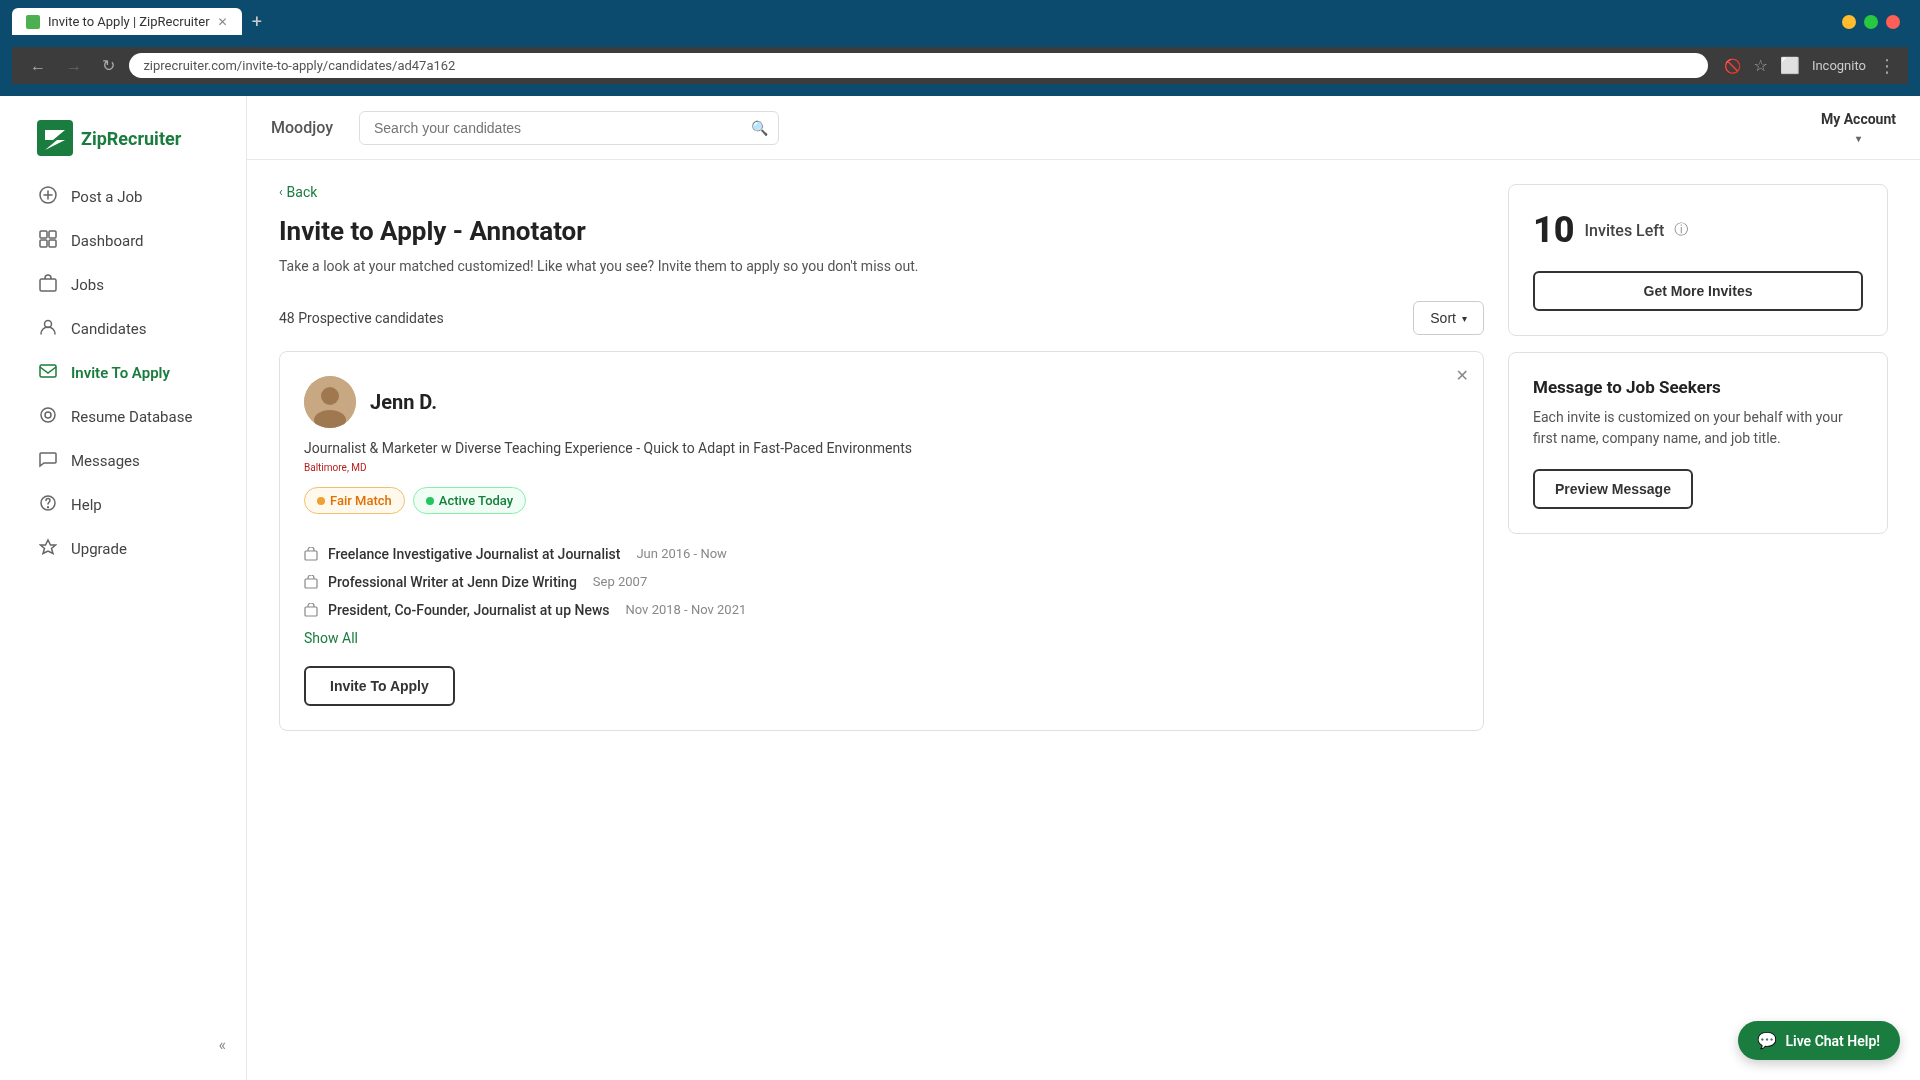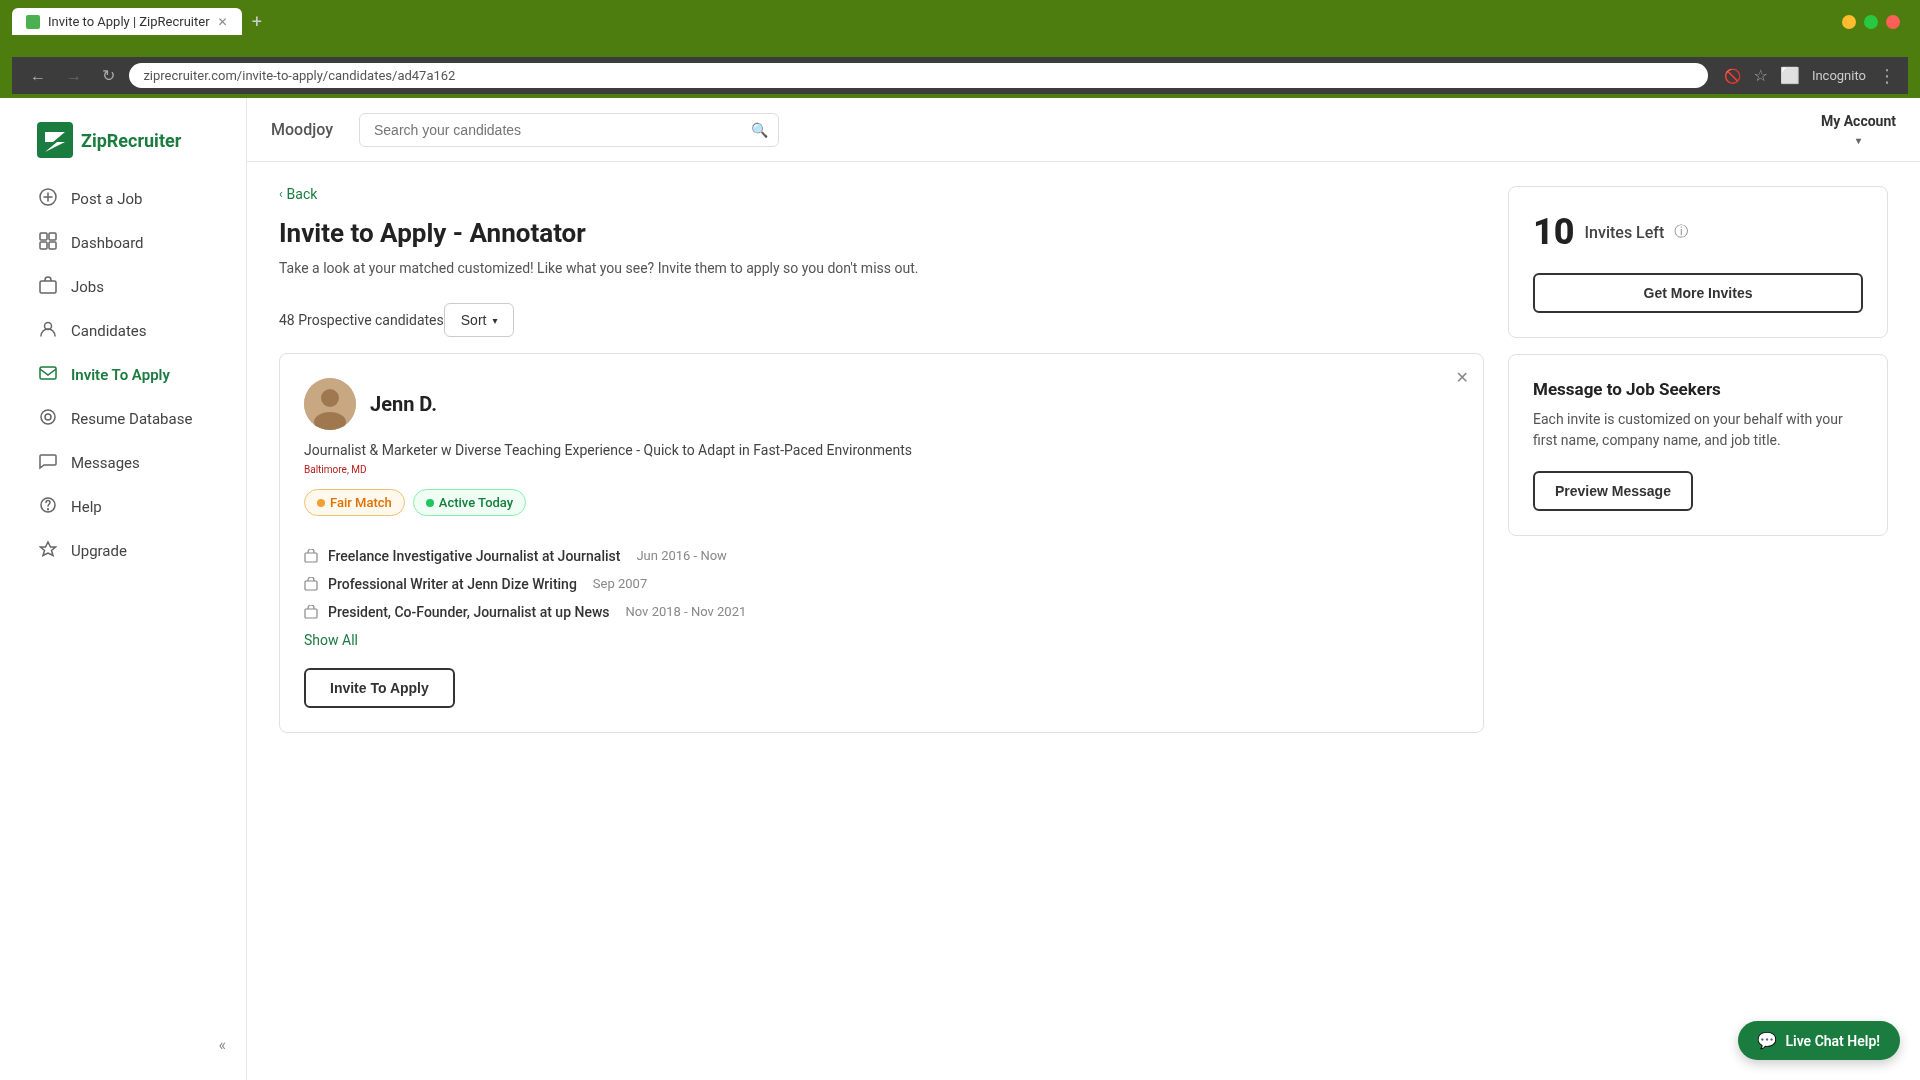"Invite to Apply | ZipRecruiter" .browser-chrome { background: #4d7c0f -> #0c4a6e; gap: 22px -> 12px; padding: 8px 12px 4px -> 8px 12px 12px }
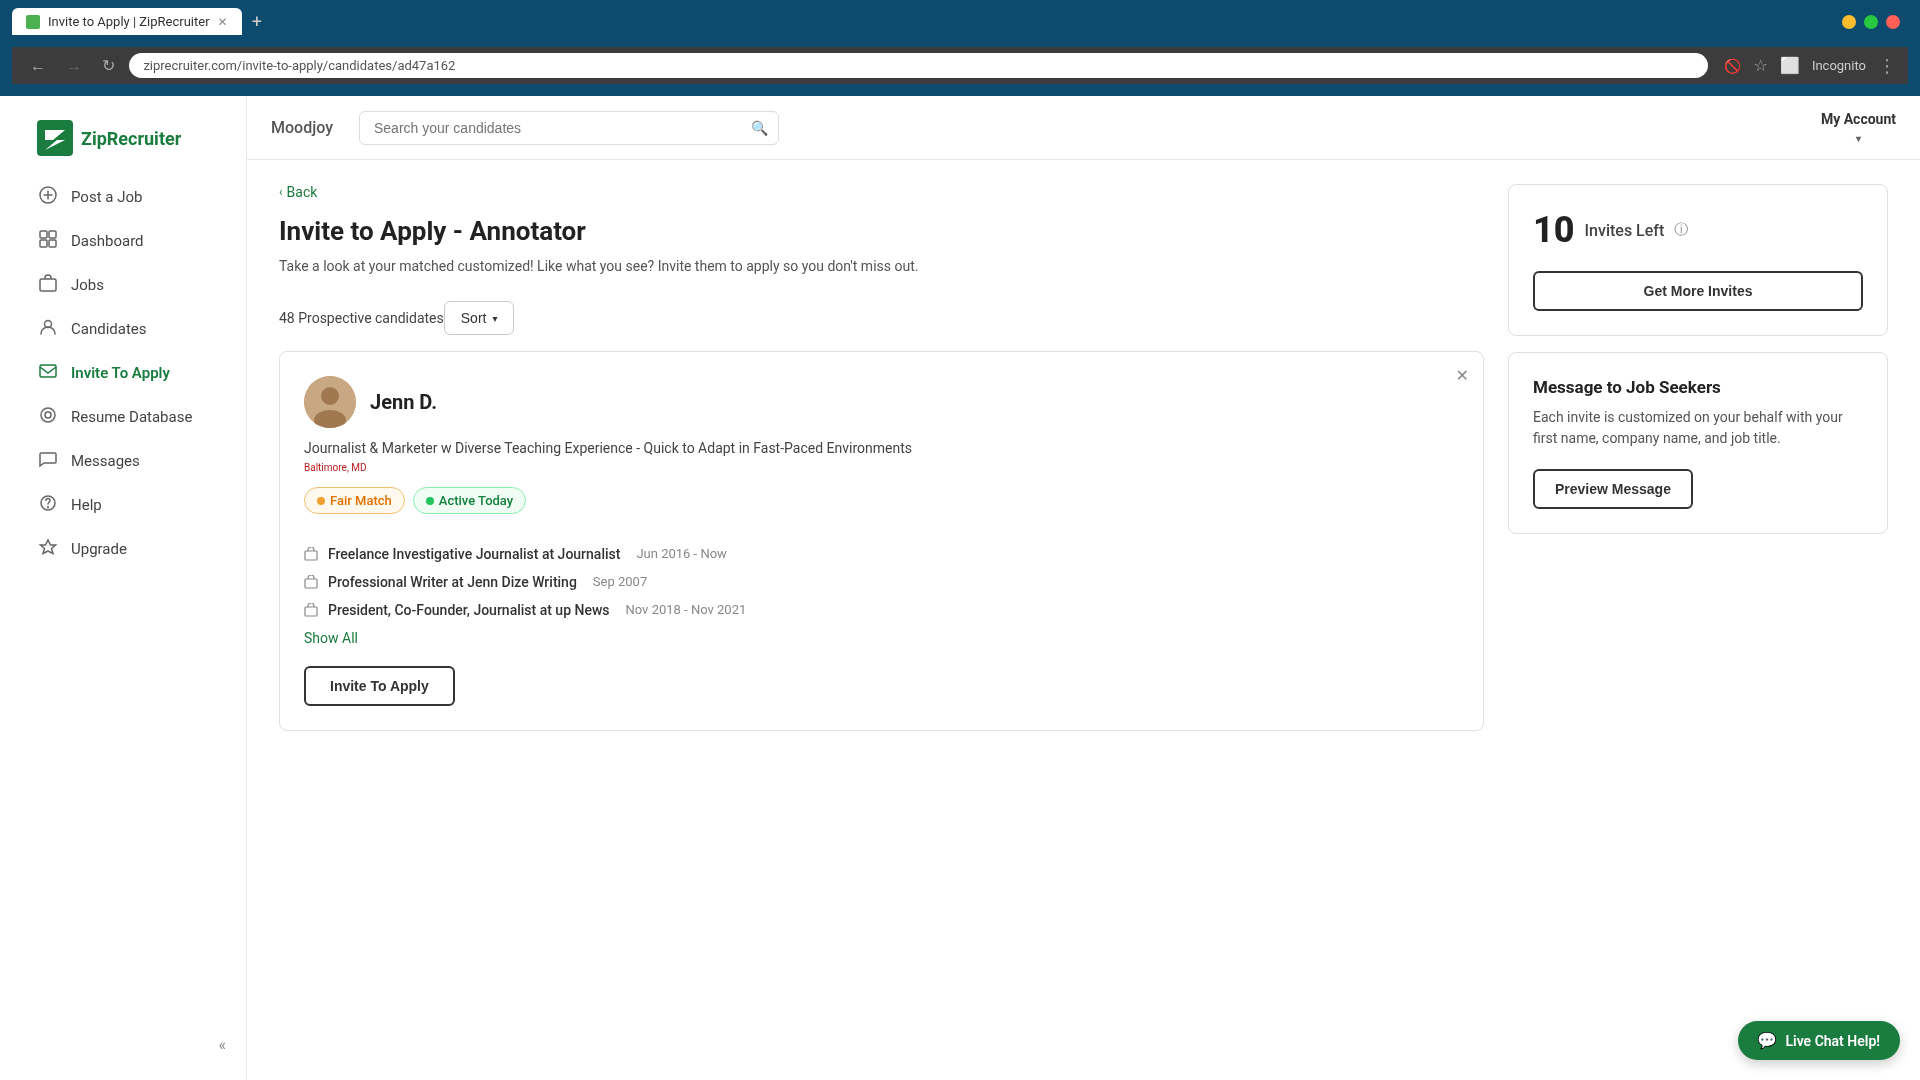"48 Prospective candidates" .candidates-header { justify-content: flex-start -> space-between }
